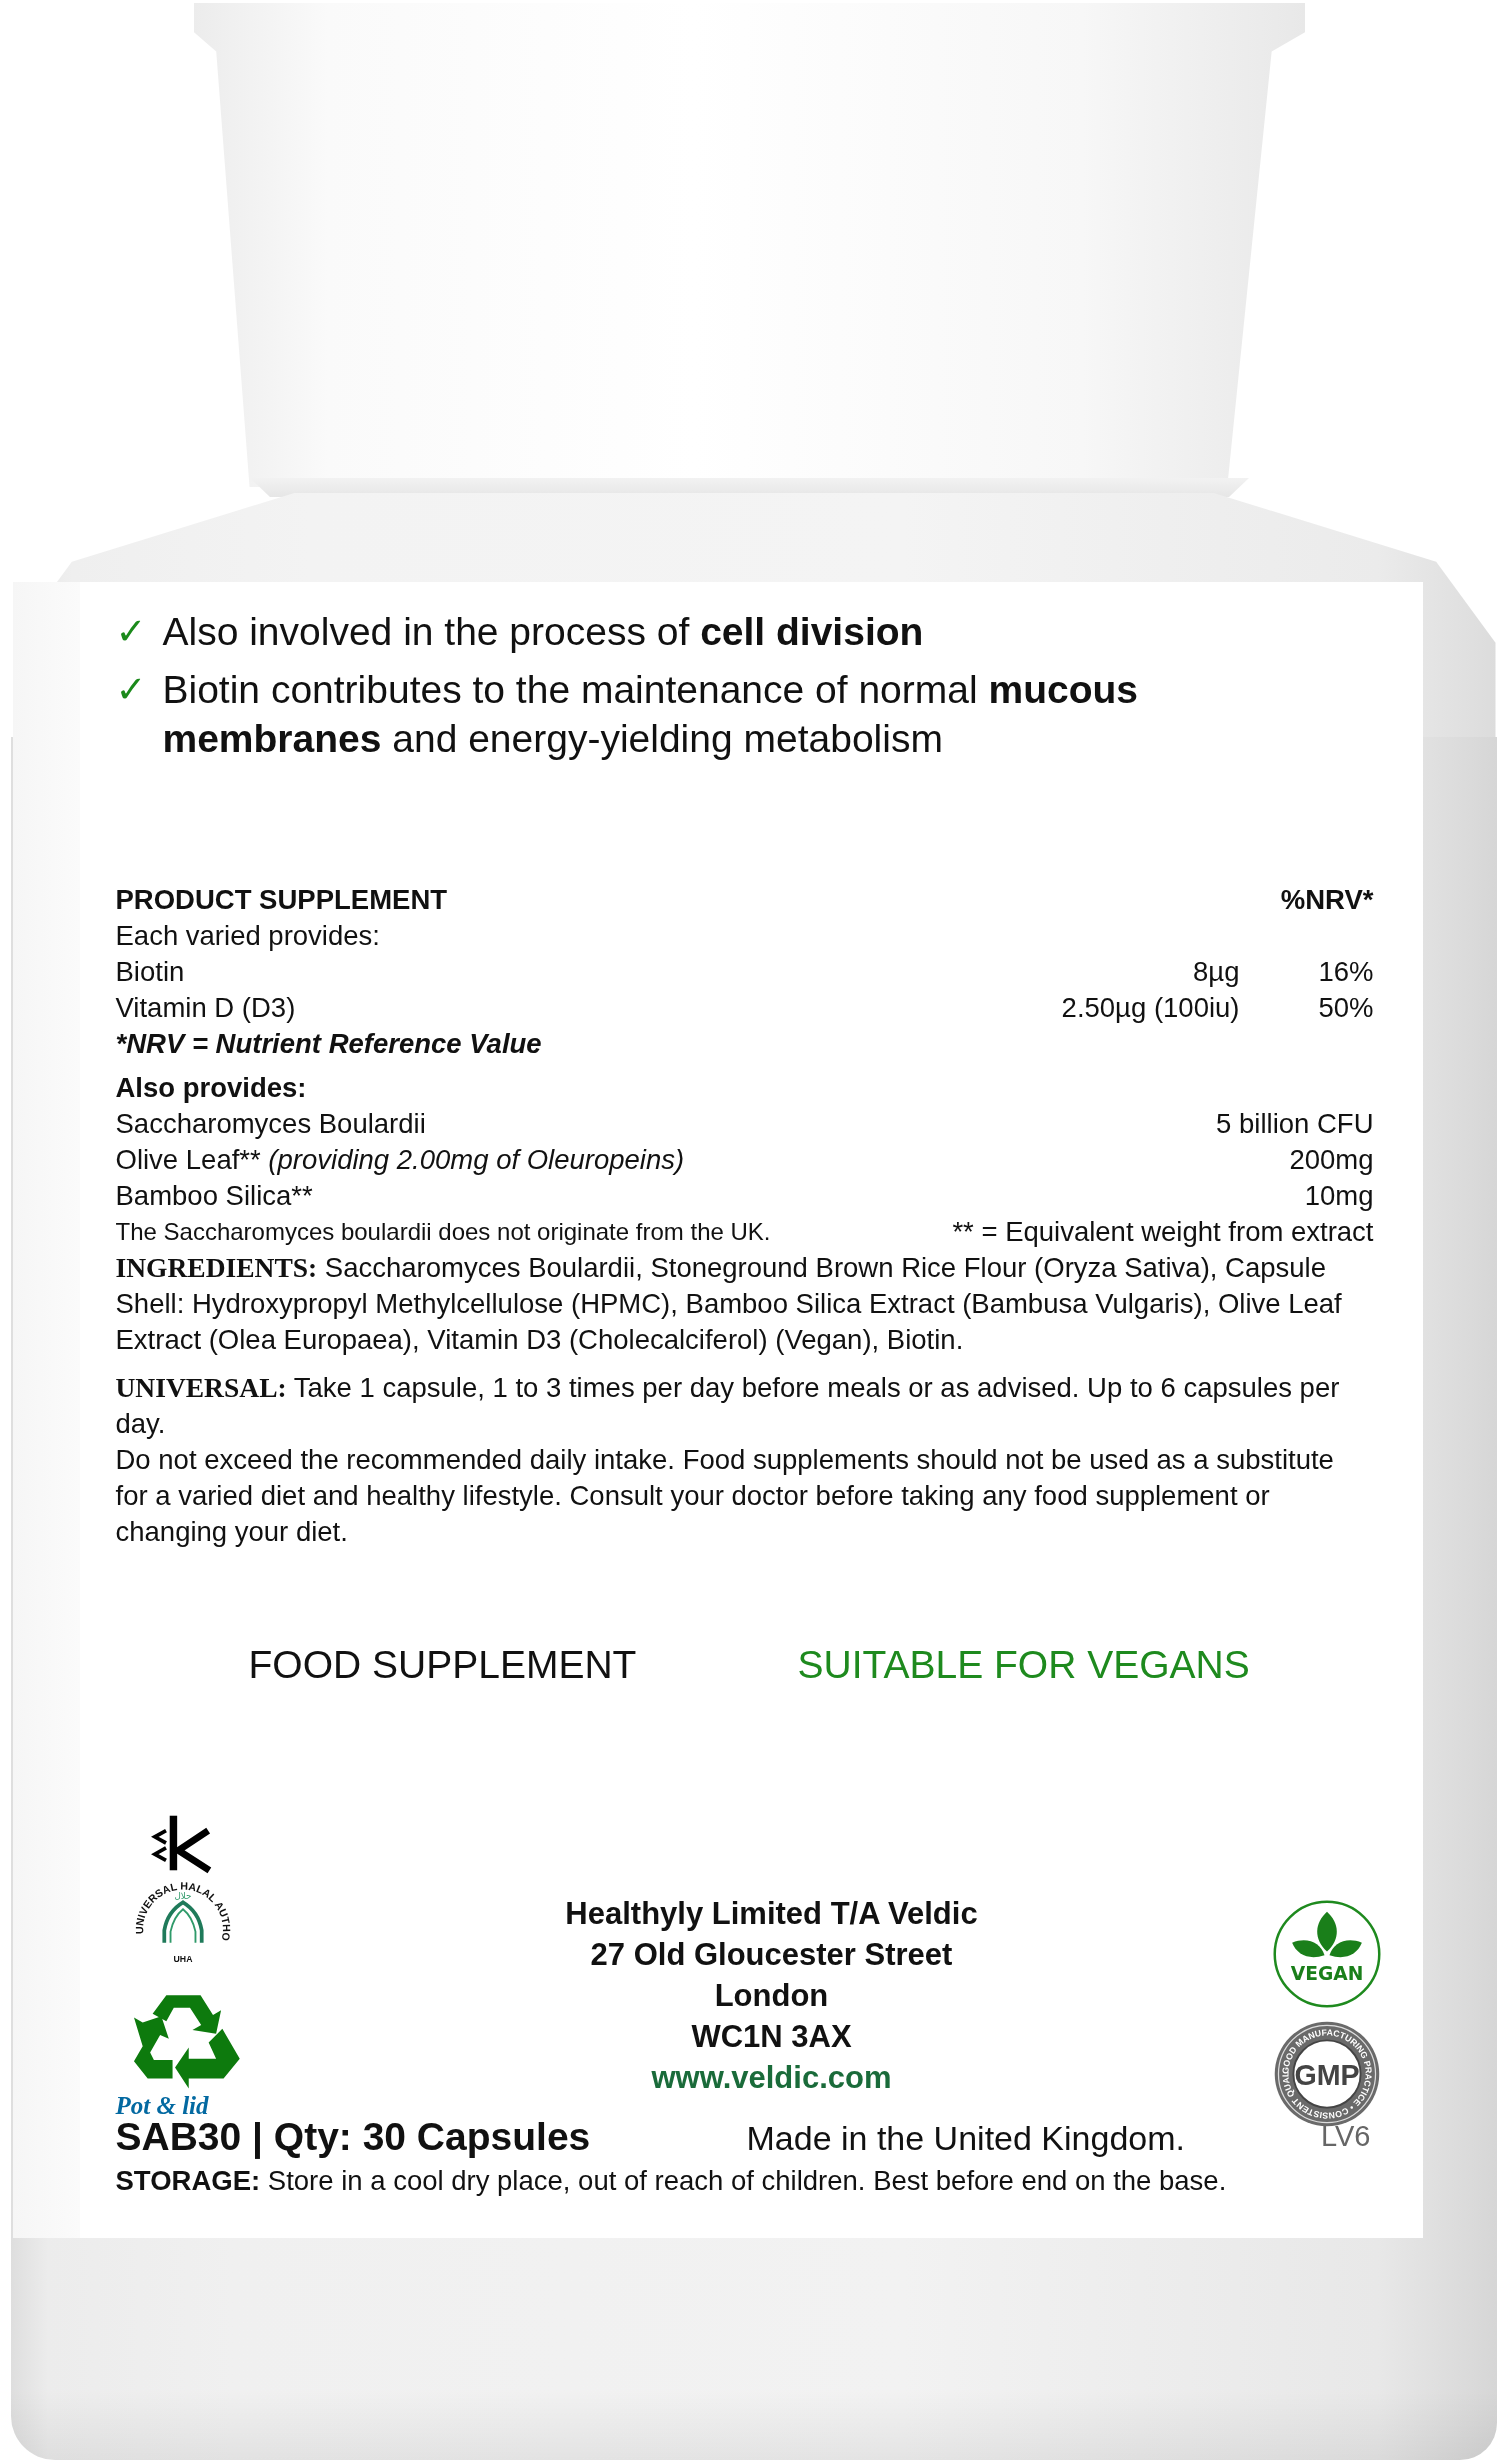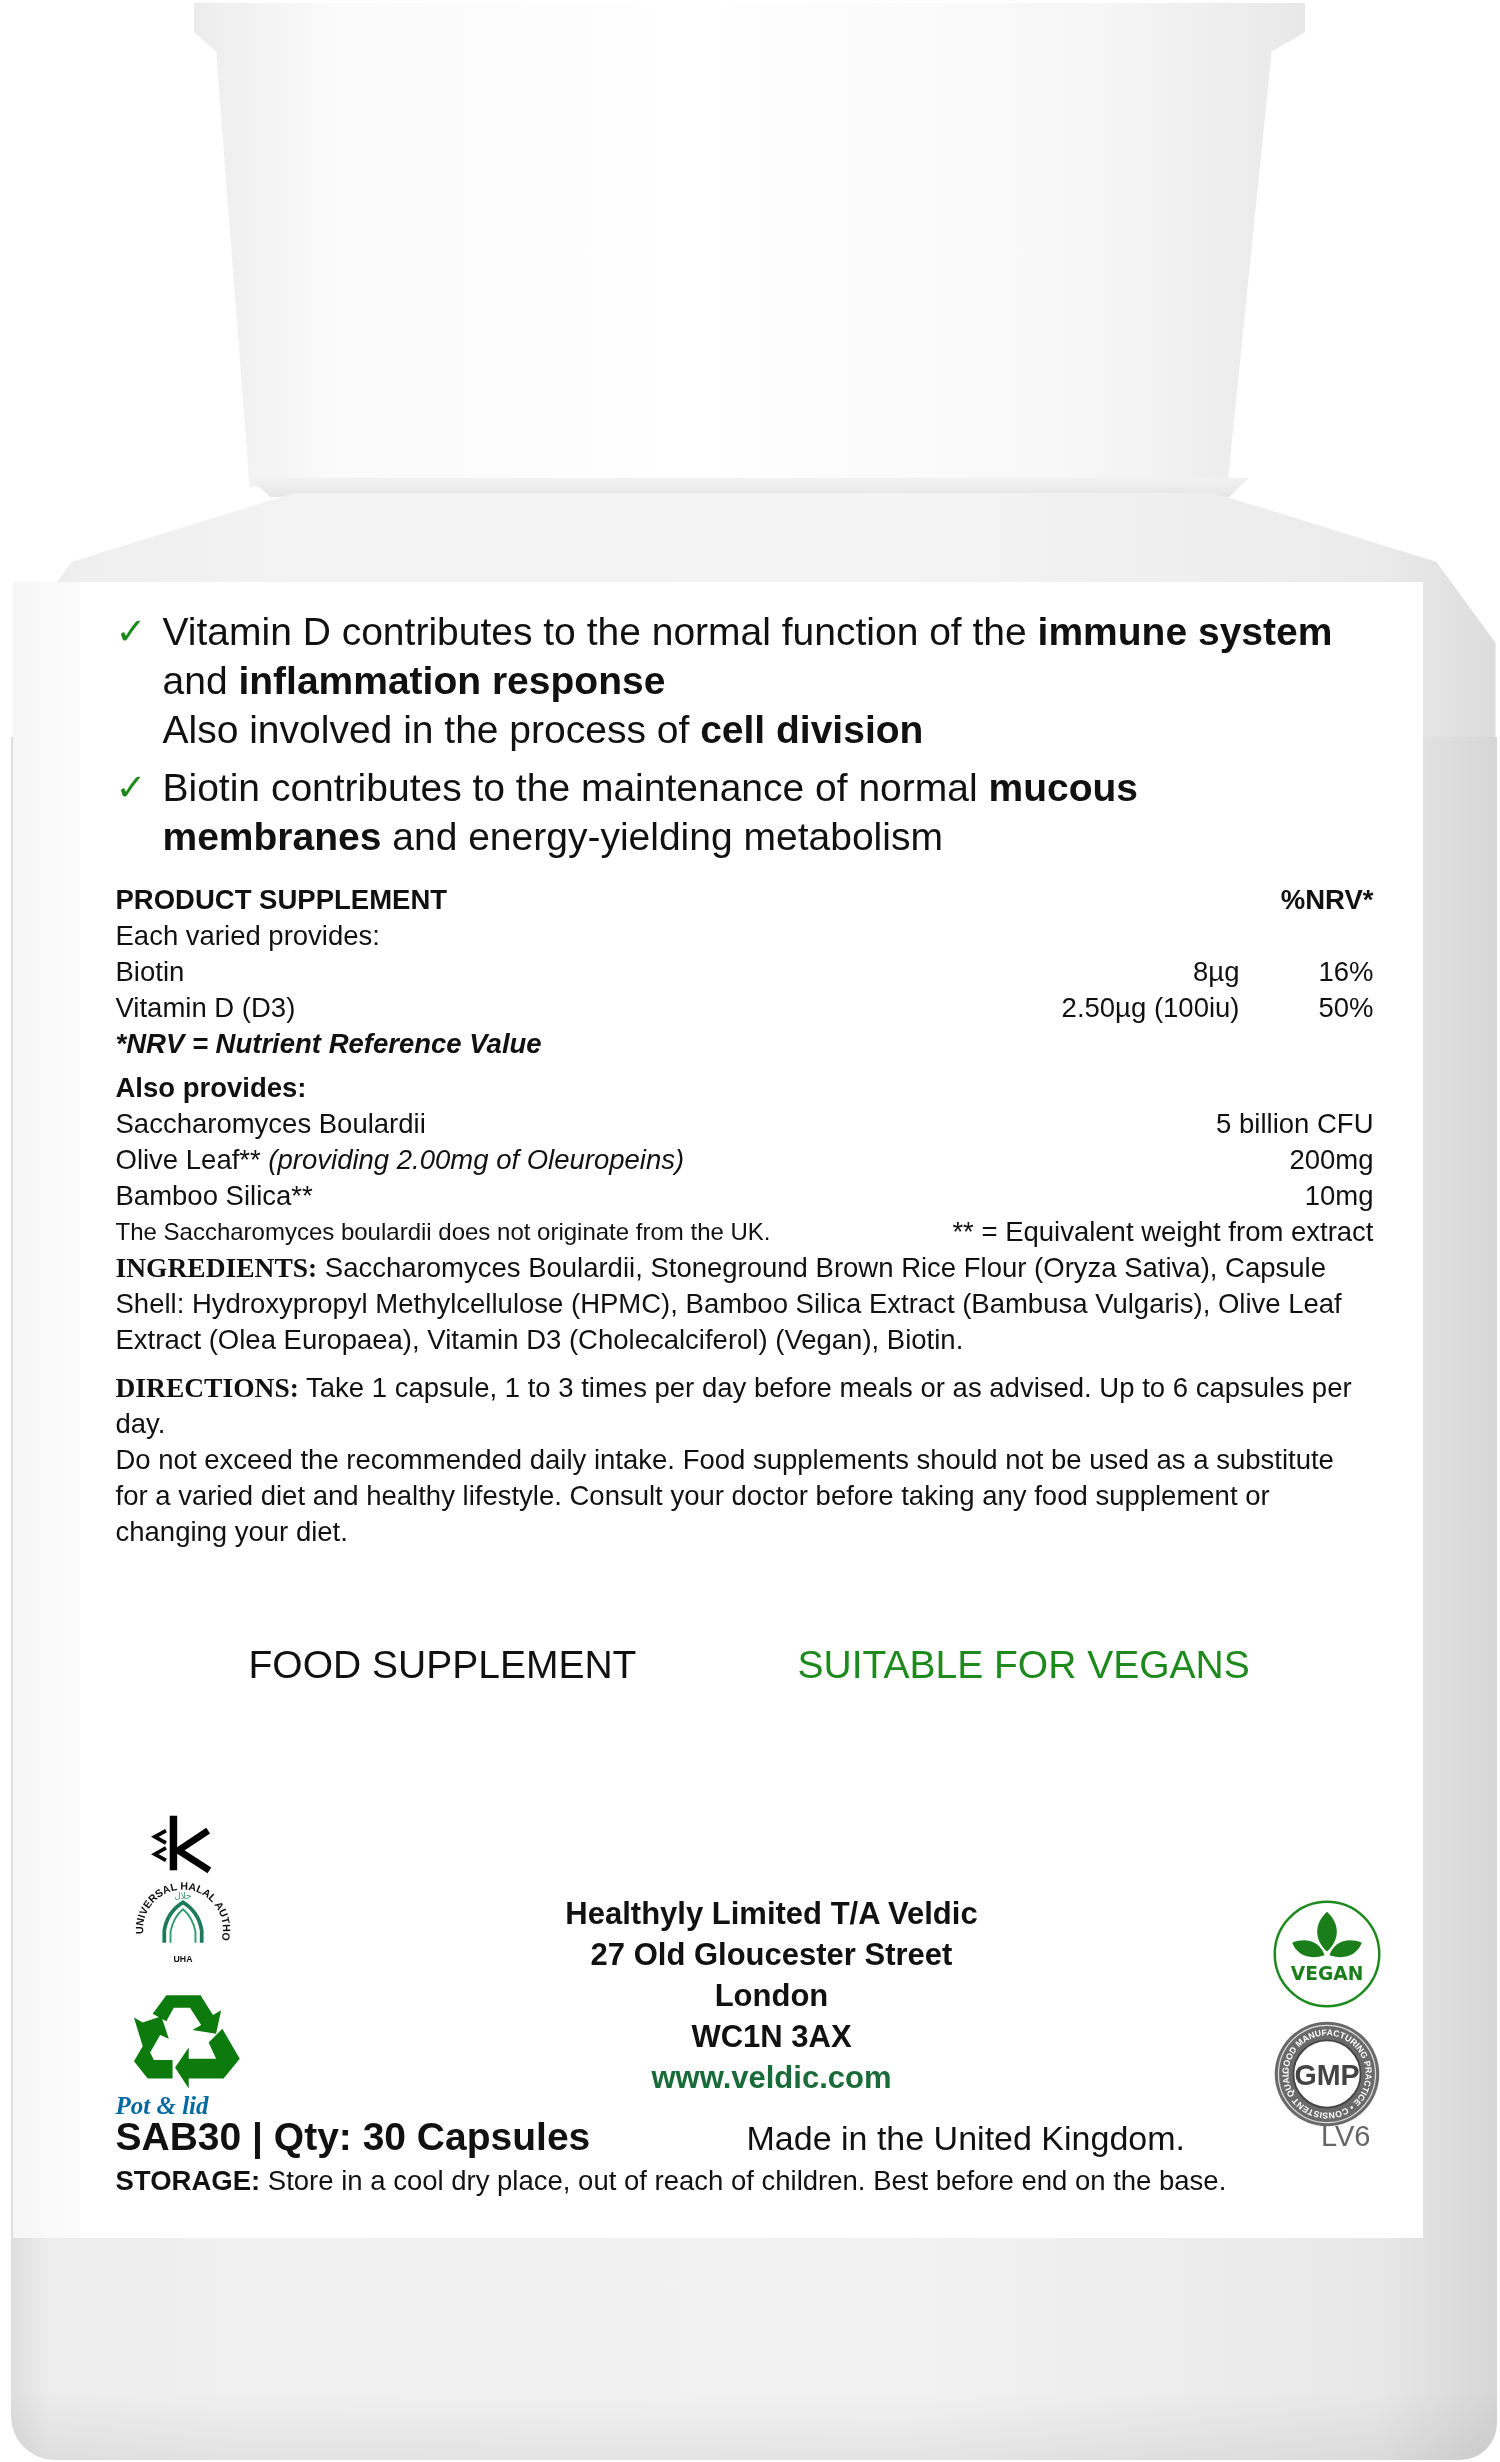"Vitamin D contributes to the" span { html: <span> <span>Vitamin D contributes to the normal function of the </span><b>immune system</b><span> and </span><b>inflammation response</b> </span> -> none }
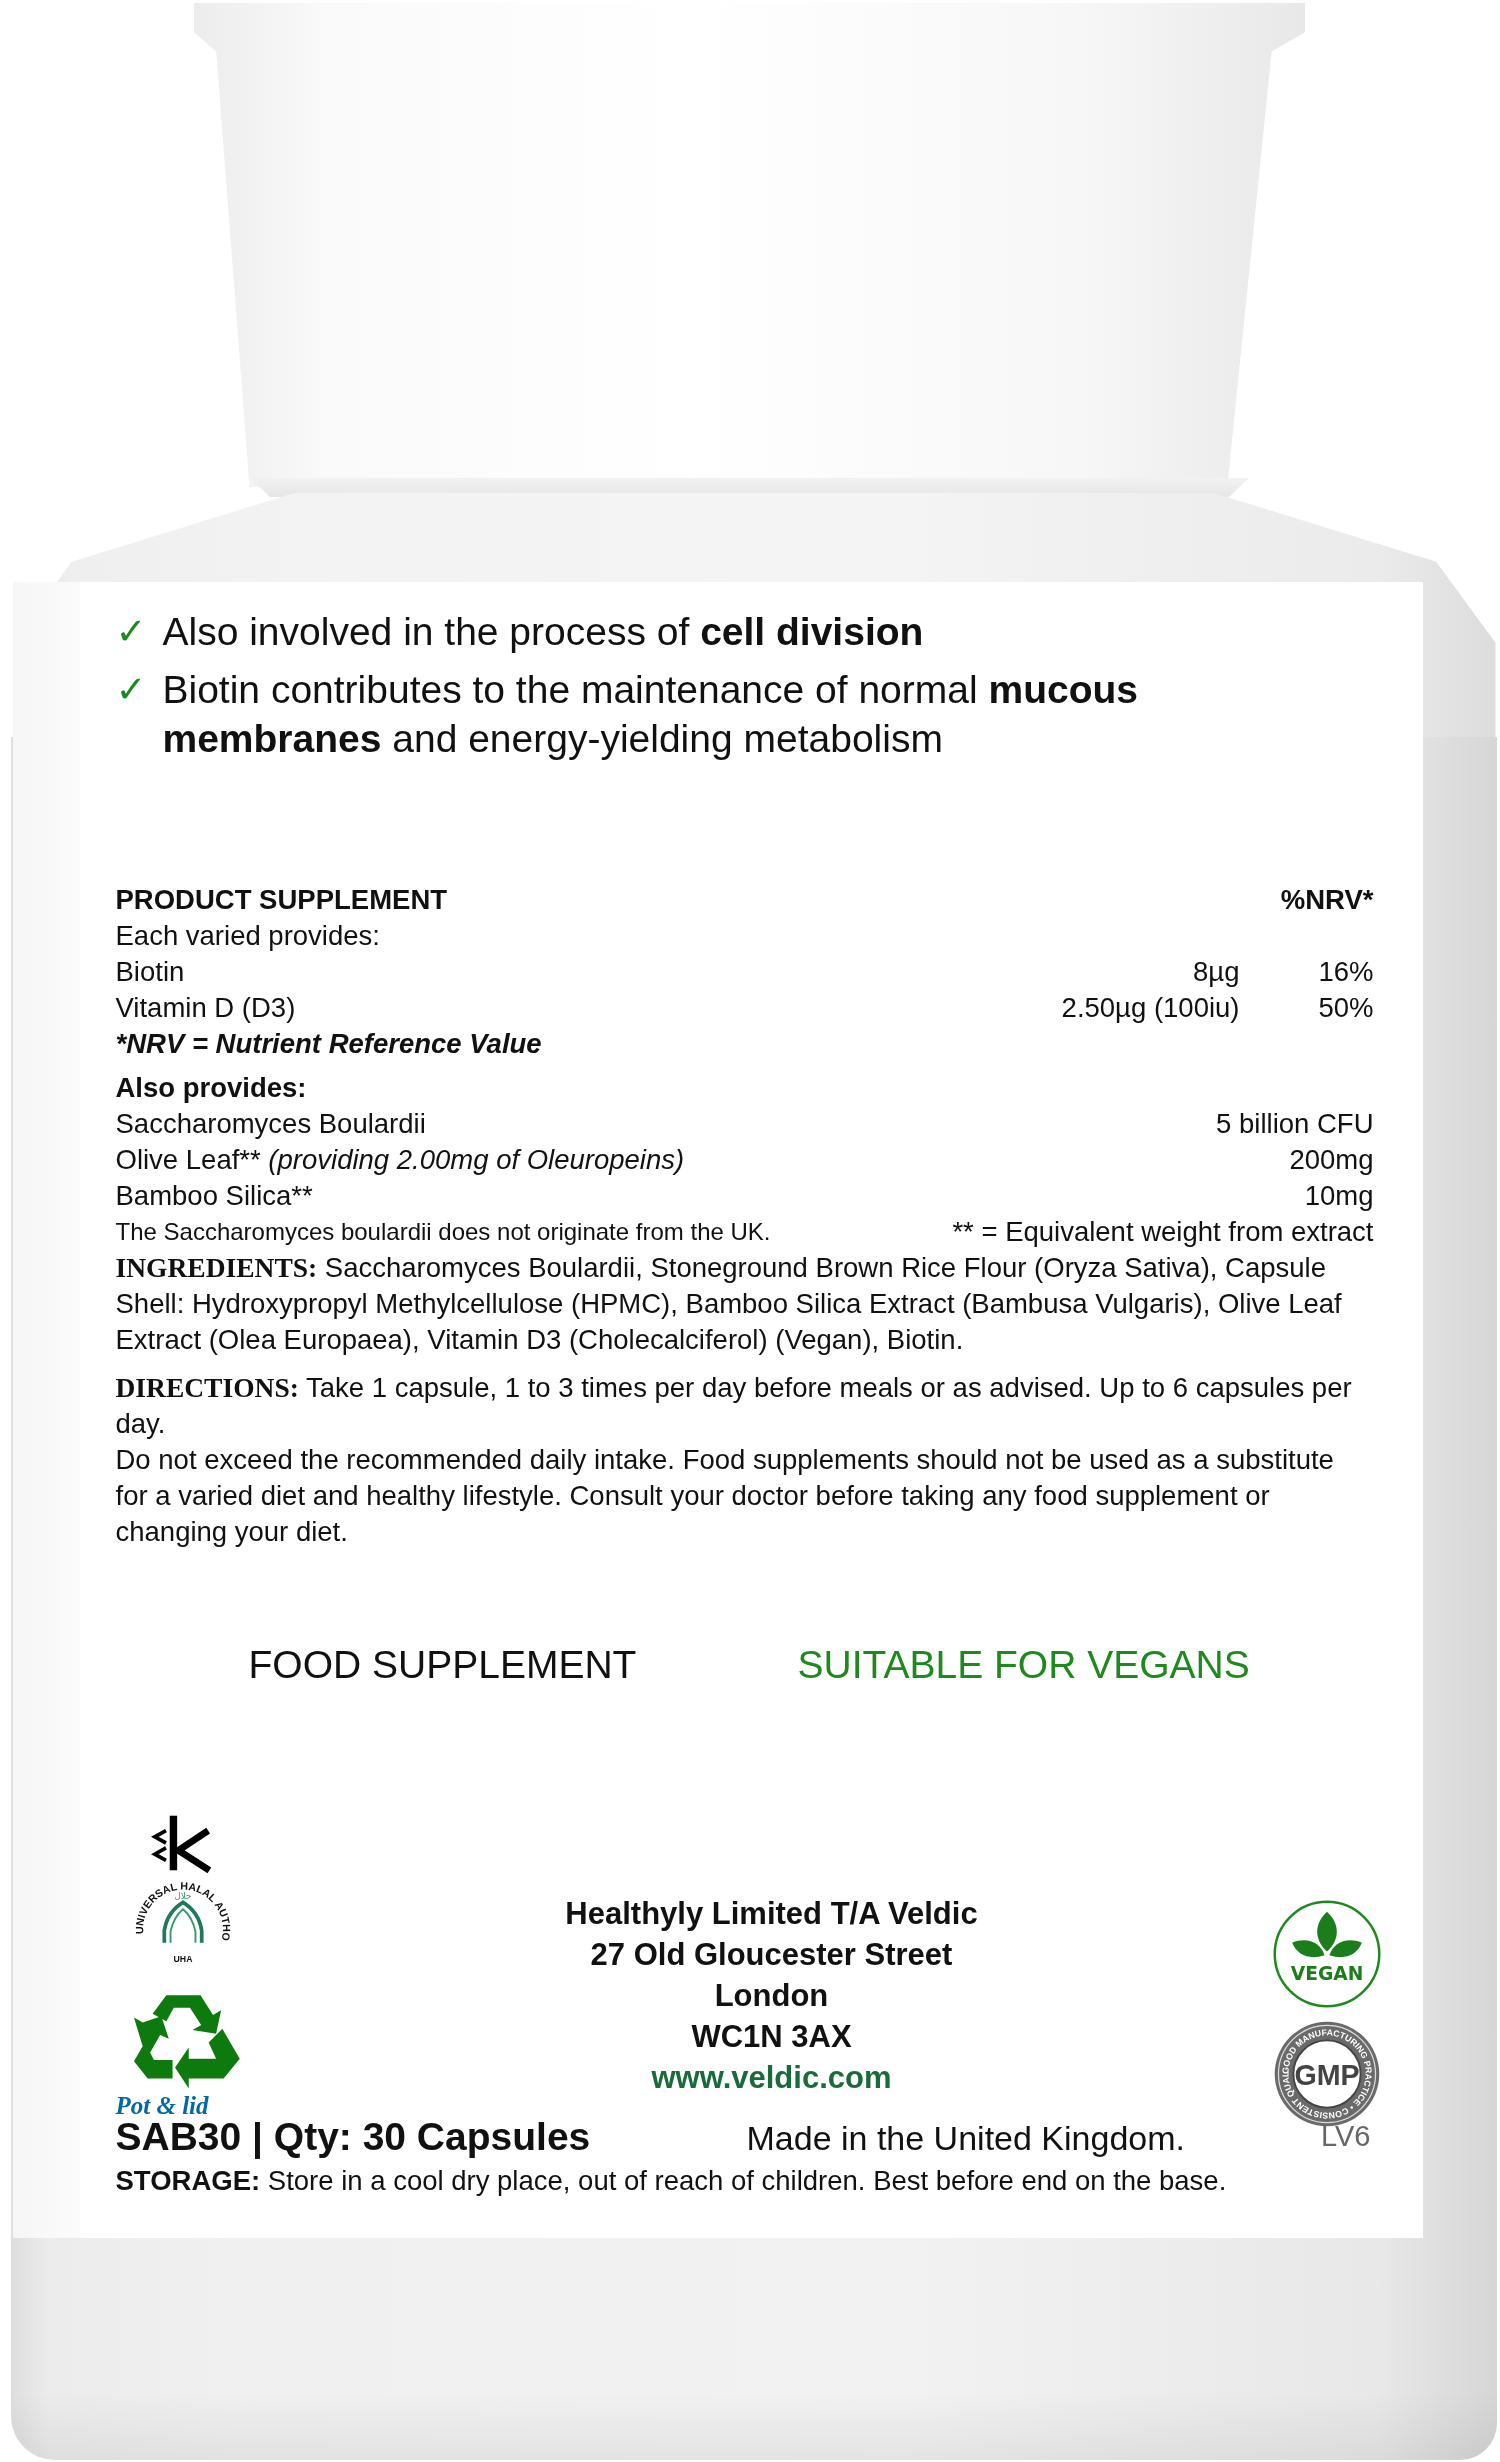"DIRECTIONS:" b { text: DIRECTIONS -> UNIVERSAL }
